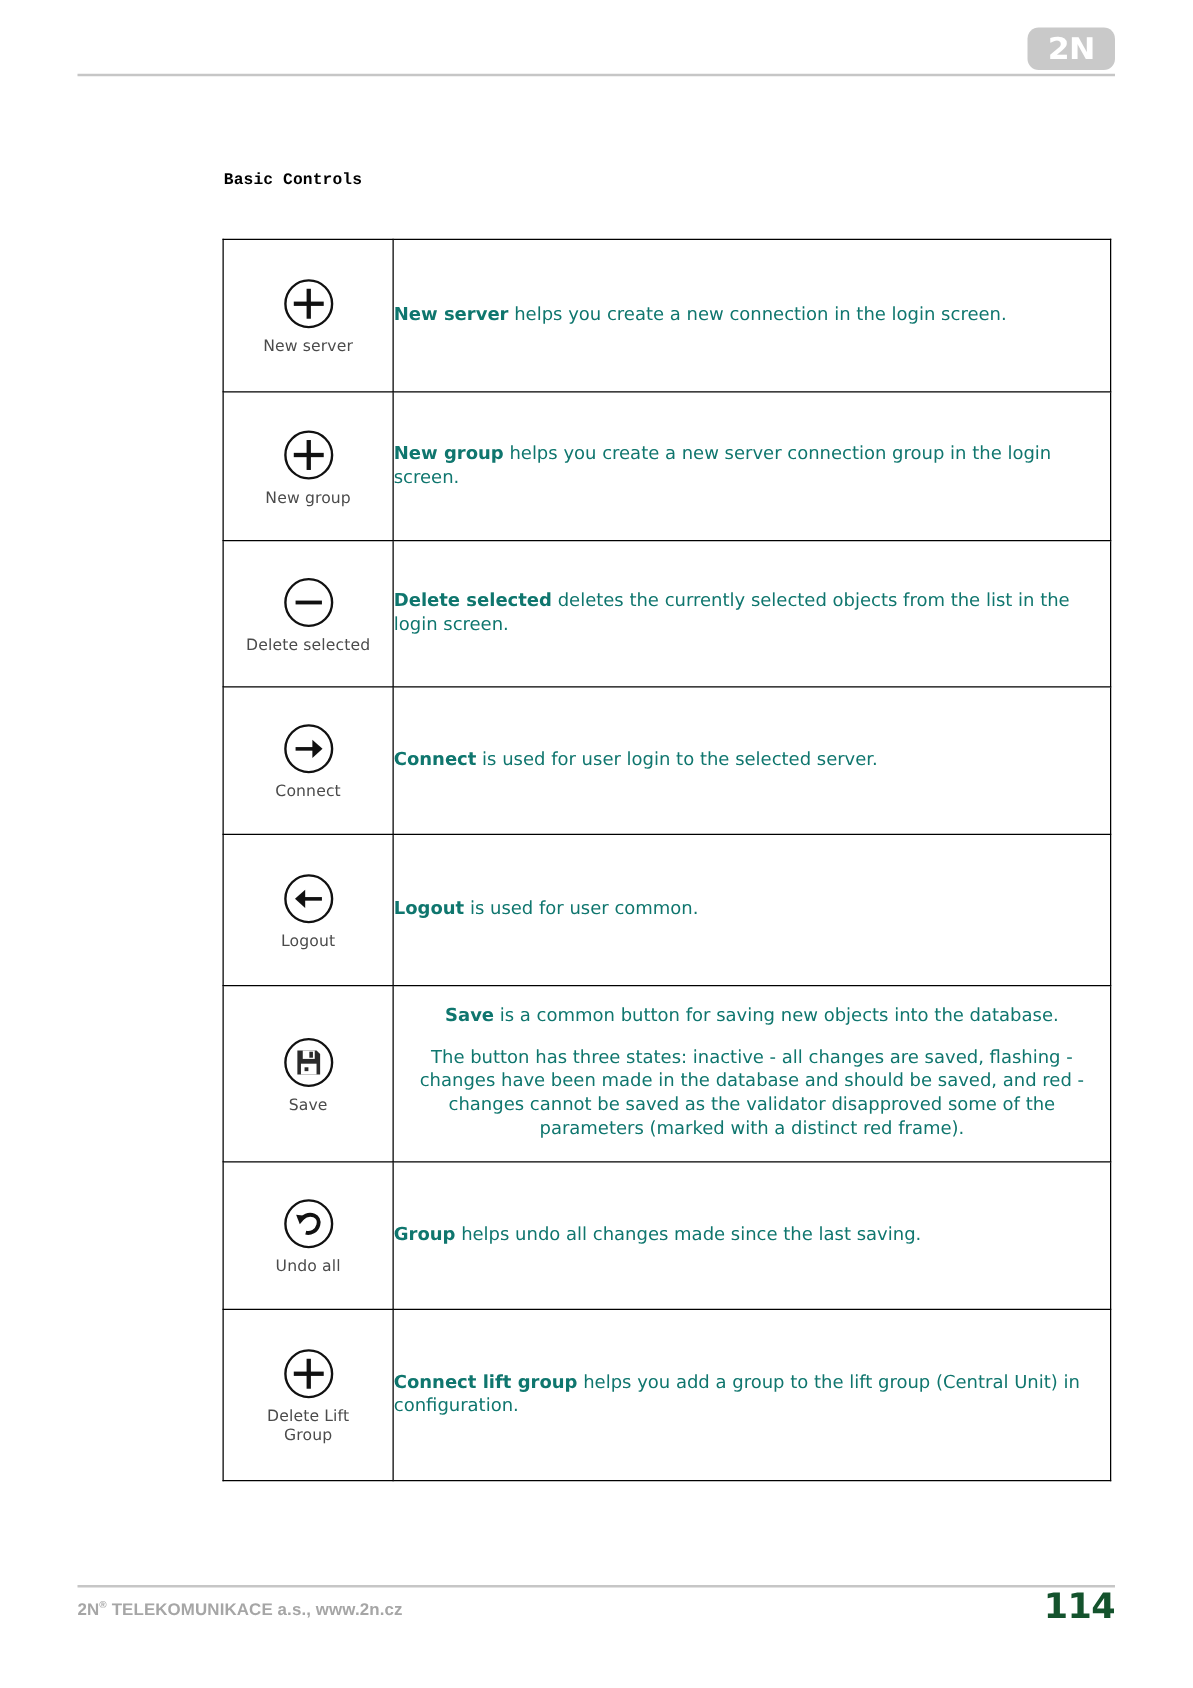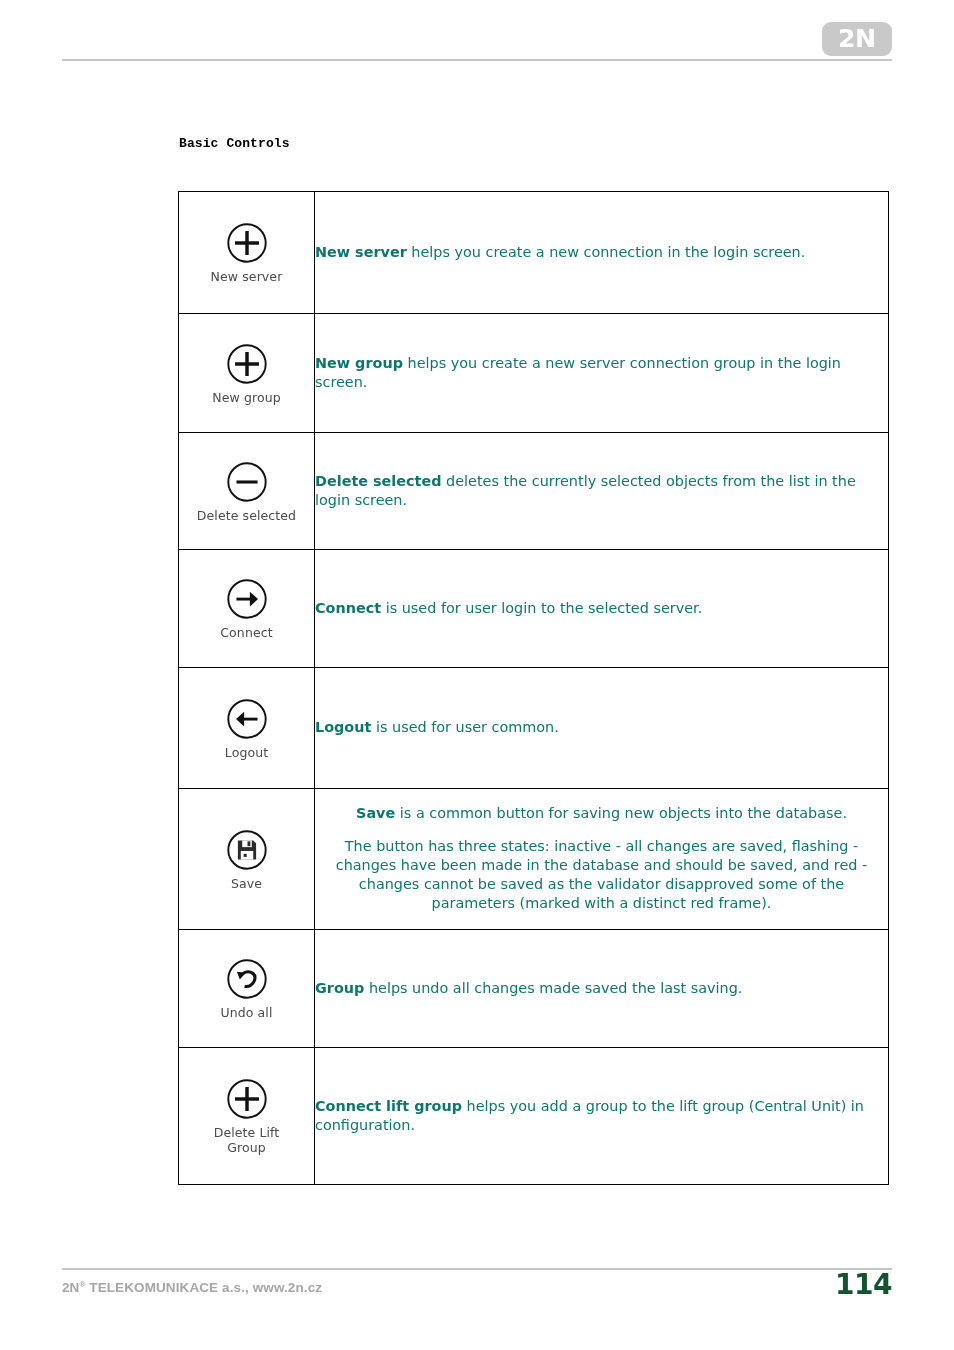"helps undo all changes made" span { text: saved -> since }
